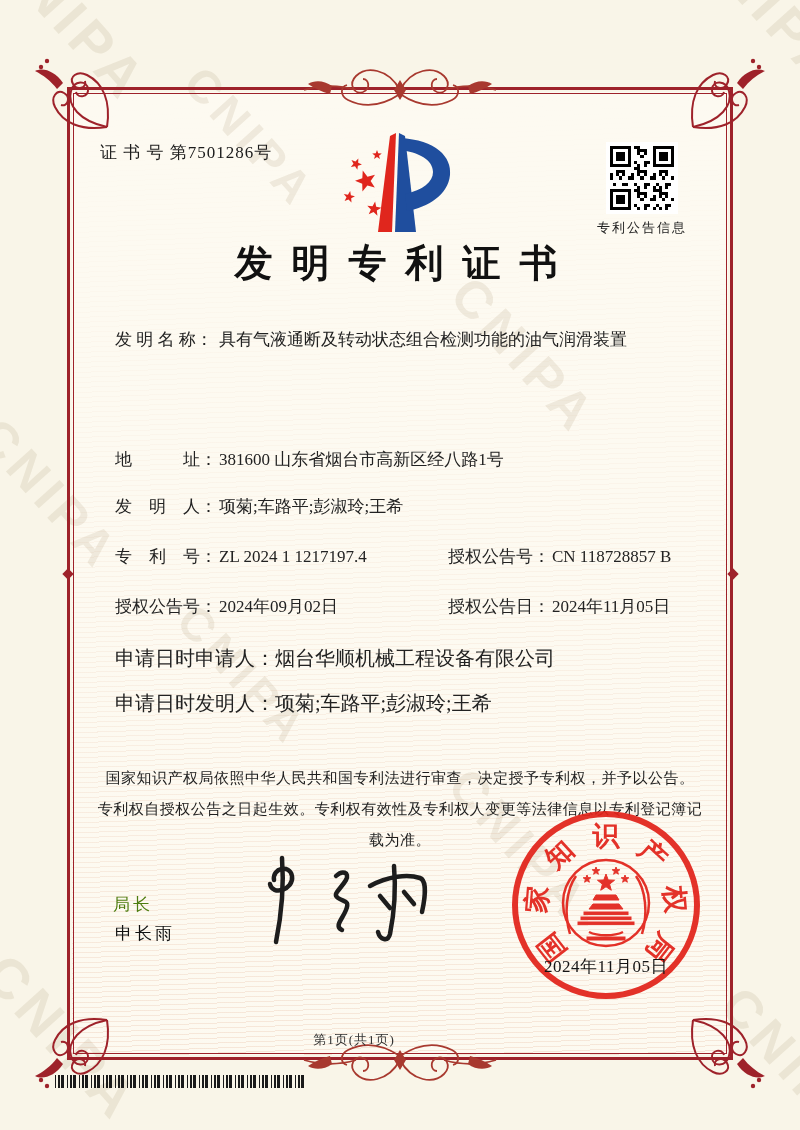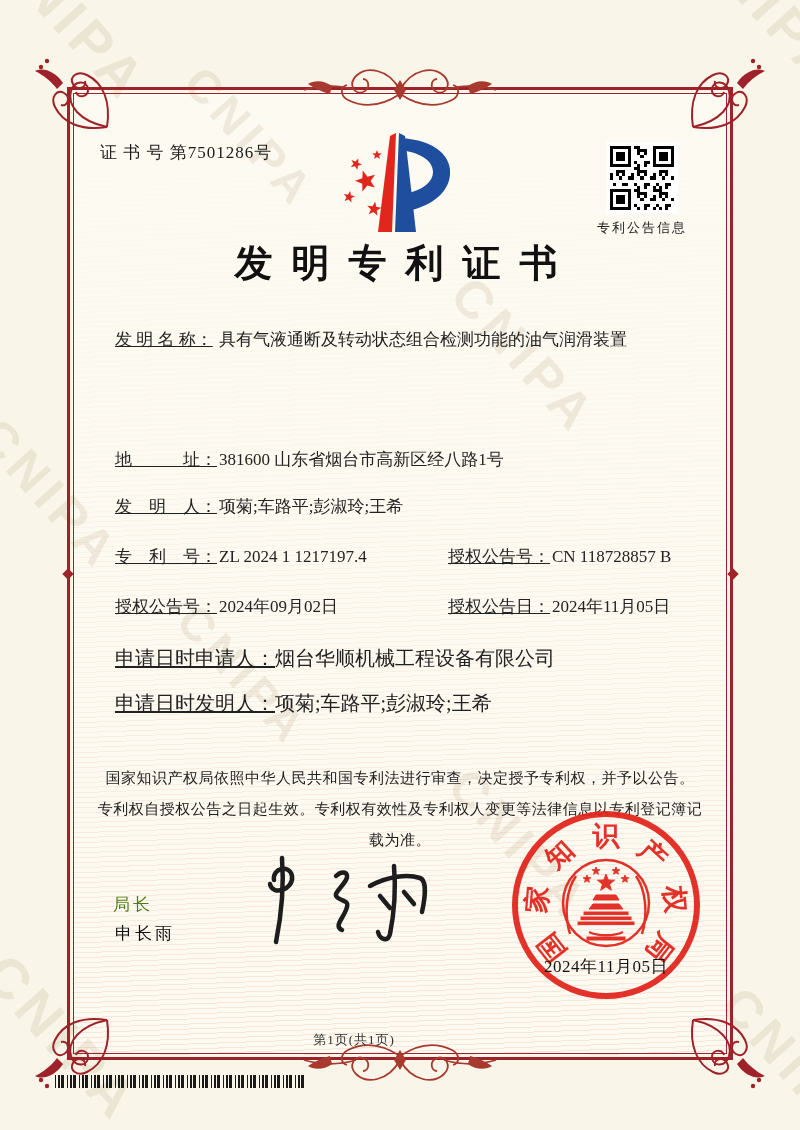"发 明 名 称：" .field-label { text-decoration: underline -> none }
